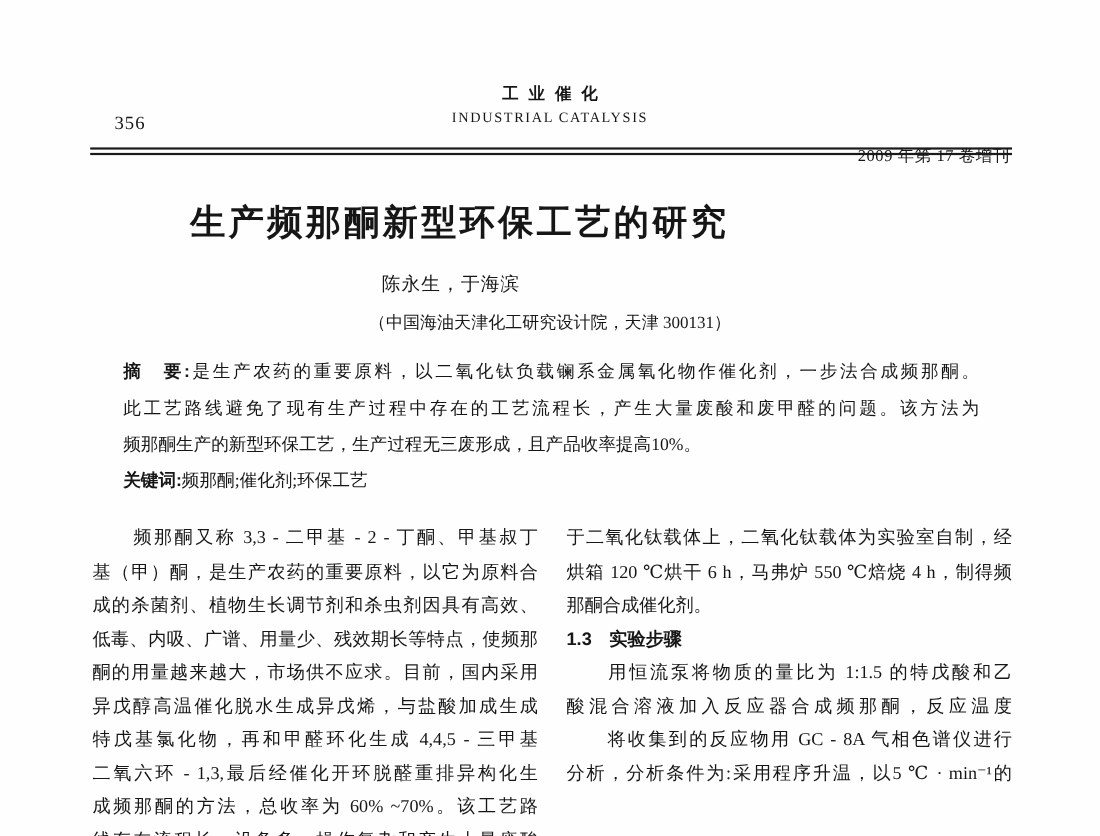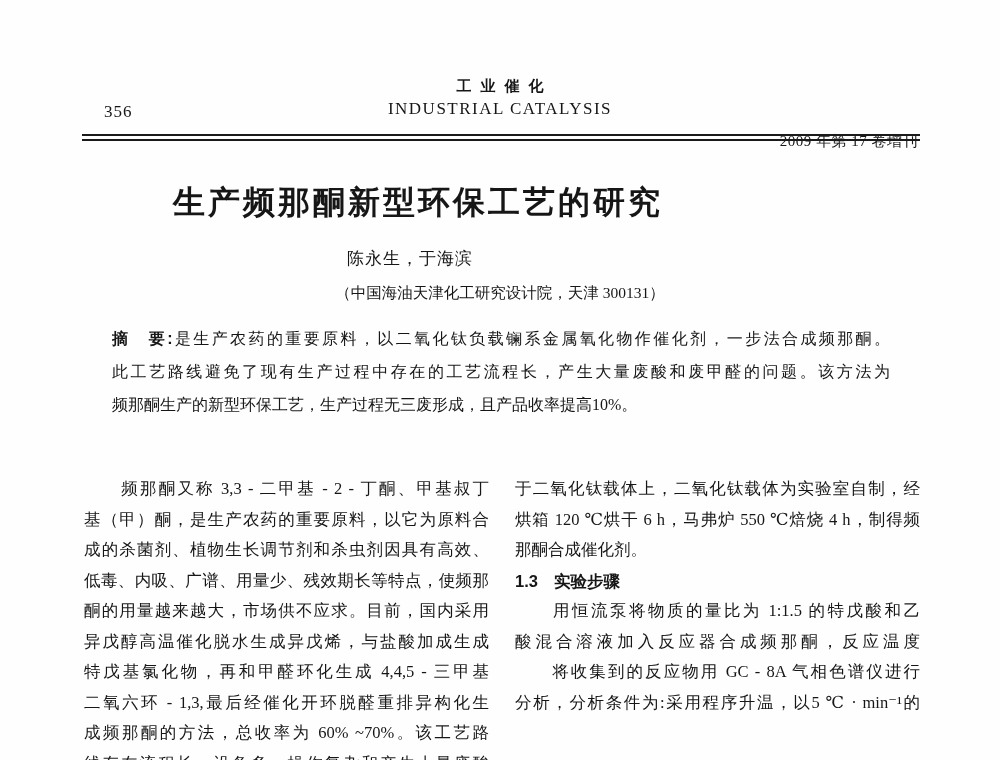"INDUSTRIAL CATALYSIS" .journal-en { font-size: 17px -> 13px }
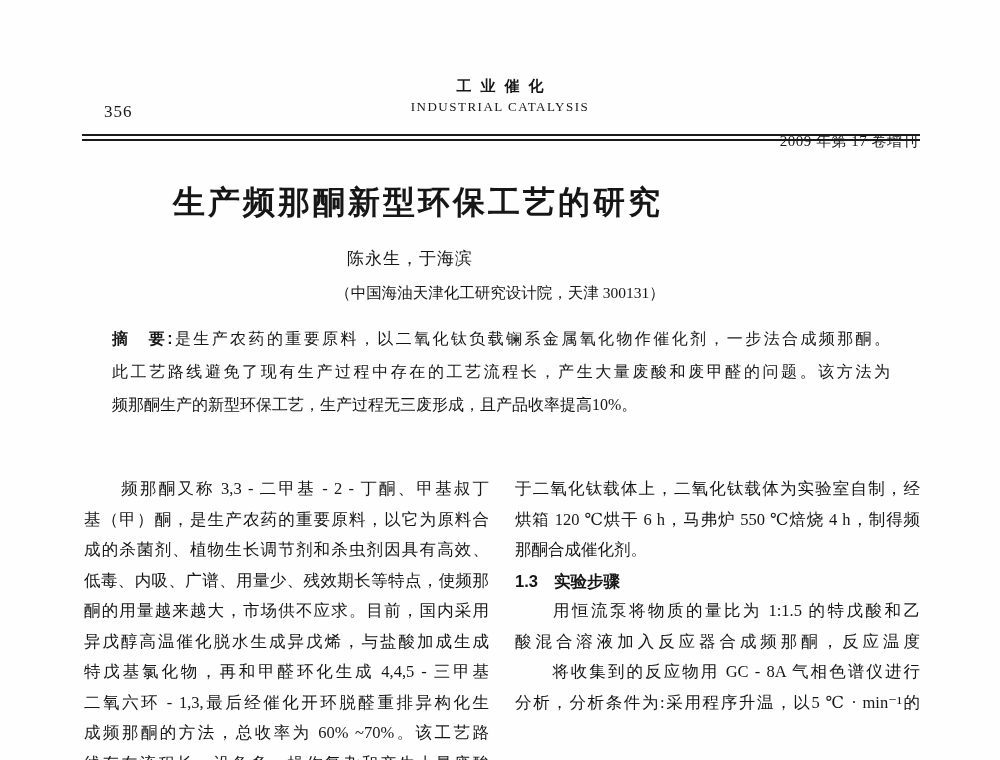"关键词:频那酮;催化剂;环保工艺" div.ab-line { html: none -> <div> <span>关键词:</span><span>频那酮;催化剂;环保工艺</span> </div> }
